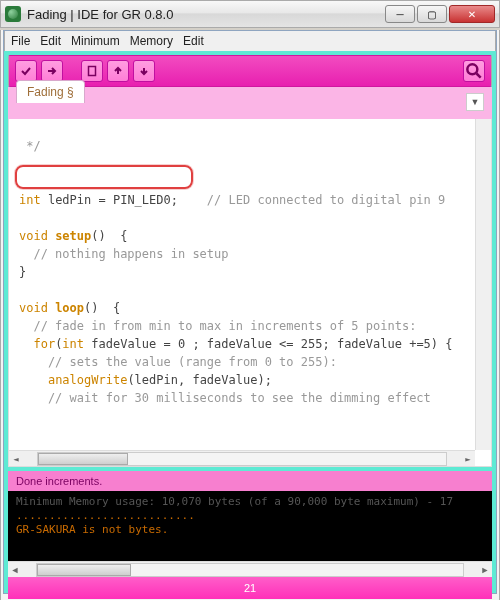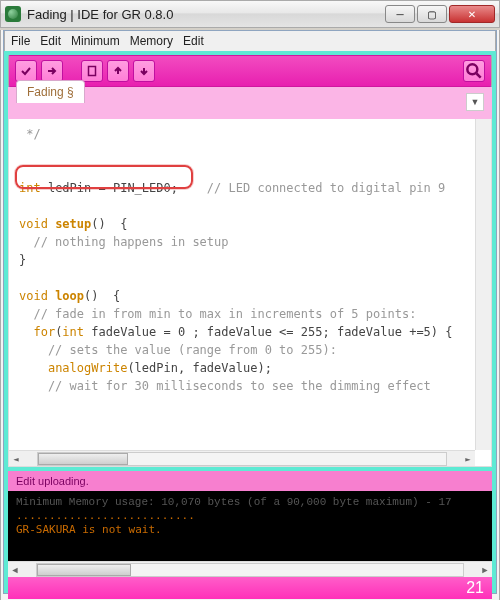"*/ int ledPin = PIN_LED0;" .editor-inner { padding: 6px 10px -> 18px 10px }
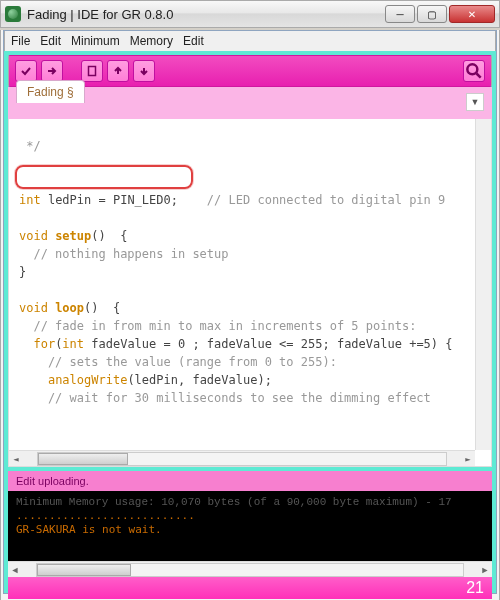"Edit uploading." div.status1 { text: Edit uploading -> Done increments }
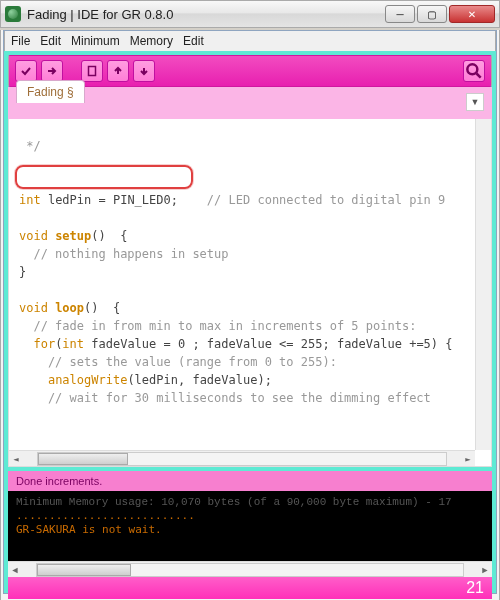"Minimum Memory usage: 10,070 bytes" .console .dim { font-family: Liberation Mono, monospace -> none }
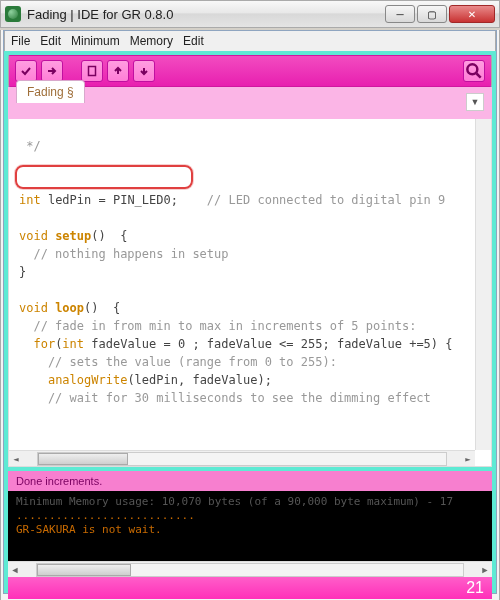"GR-SAKURA is not wait." div { text: wait -> bytes }
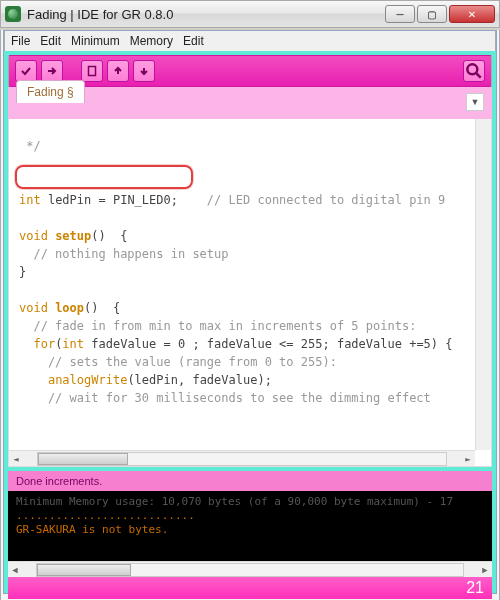"21" .statusbar { font-size: 16px -> 11px; justify-content: flex-end -> center }
